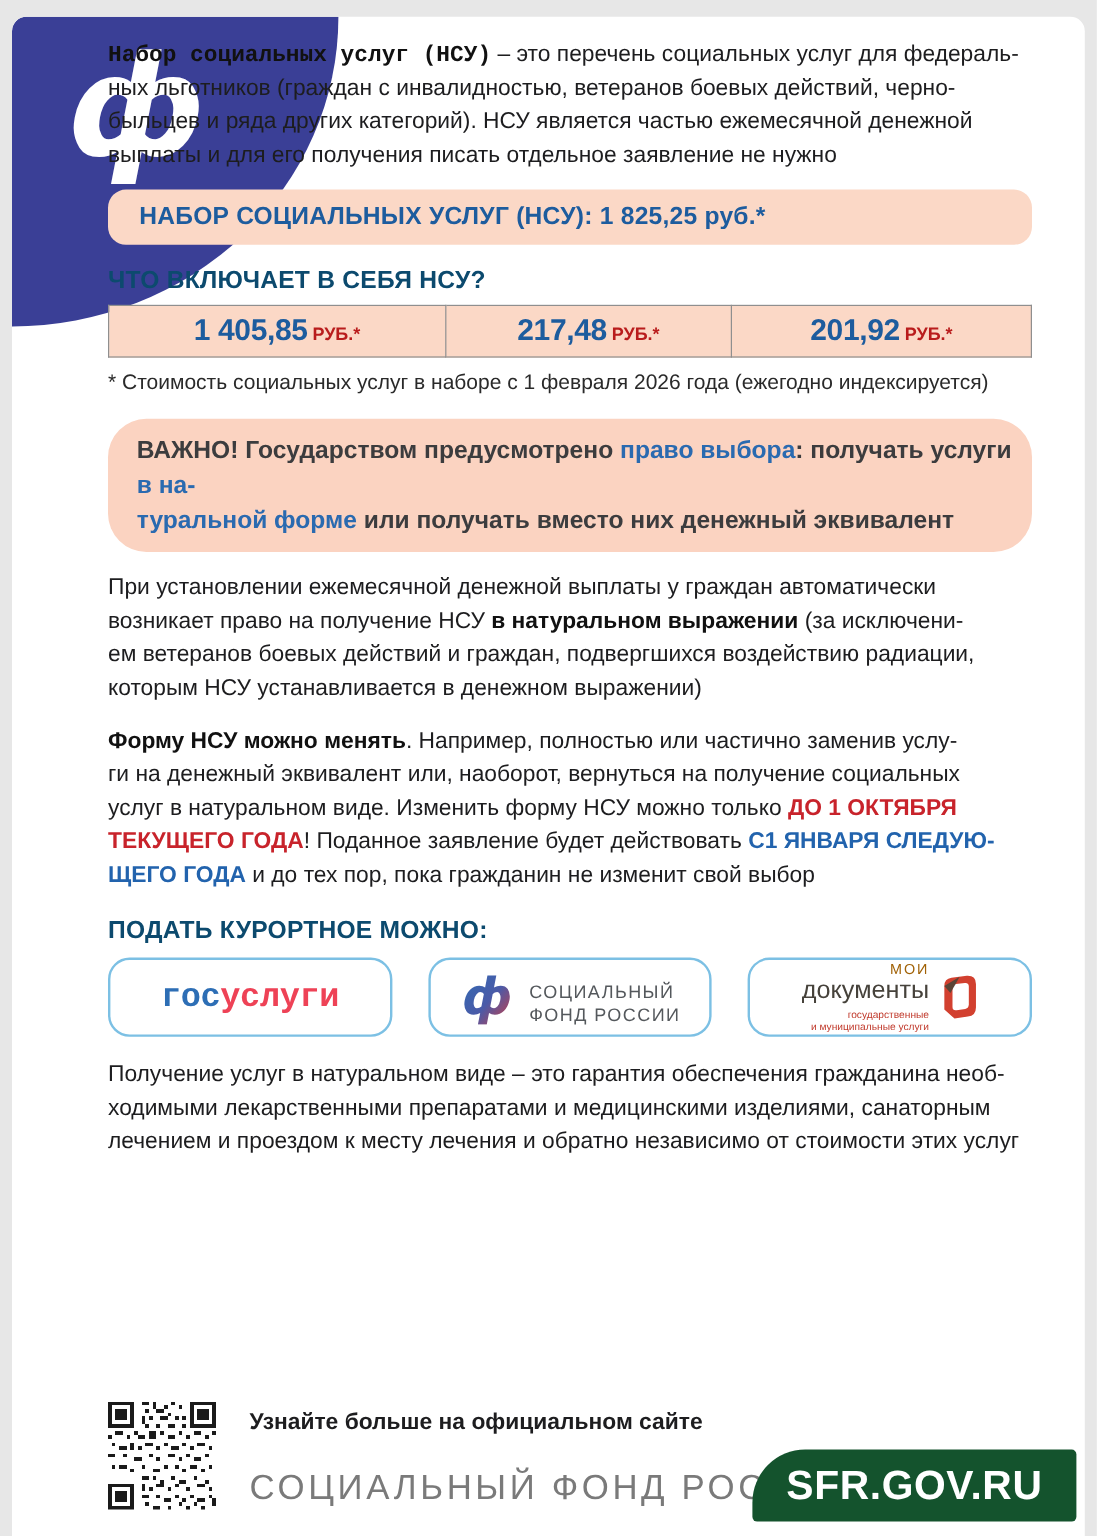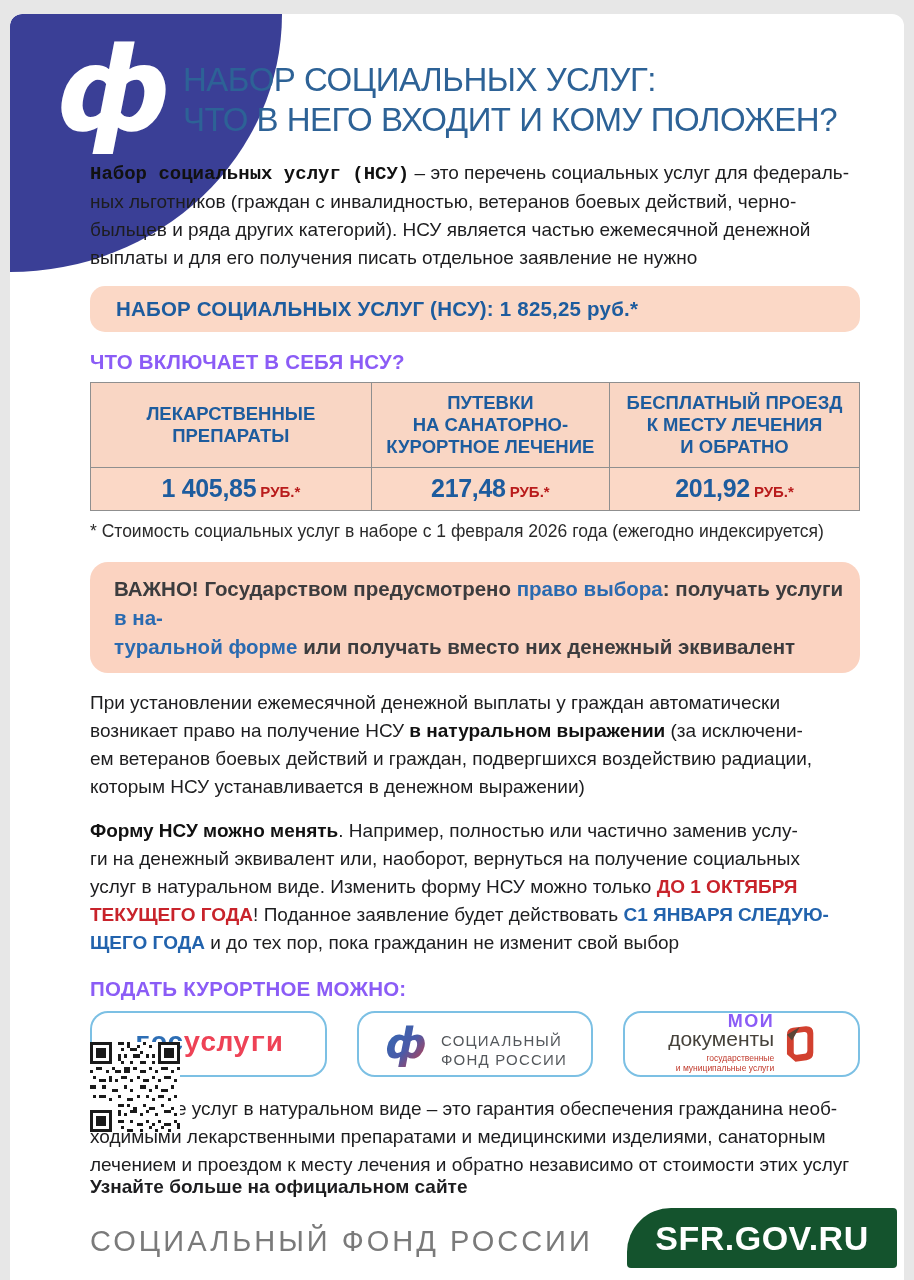"НАБОР СОЦИАЛЬНЫХ УСЛУГ:" h1.title { html: <h1>НАБОР СОЦИАЛЬНЫХ УСЛУГ: ЧТО В НЕГО ВХОДИТ И КОМУ ПОЛОЖЕН?</h1> -> none }
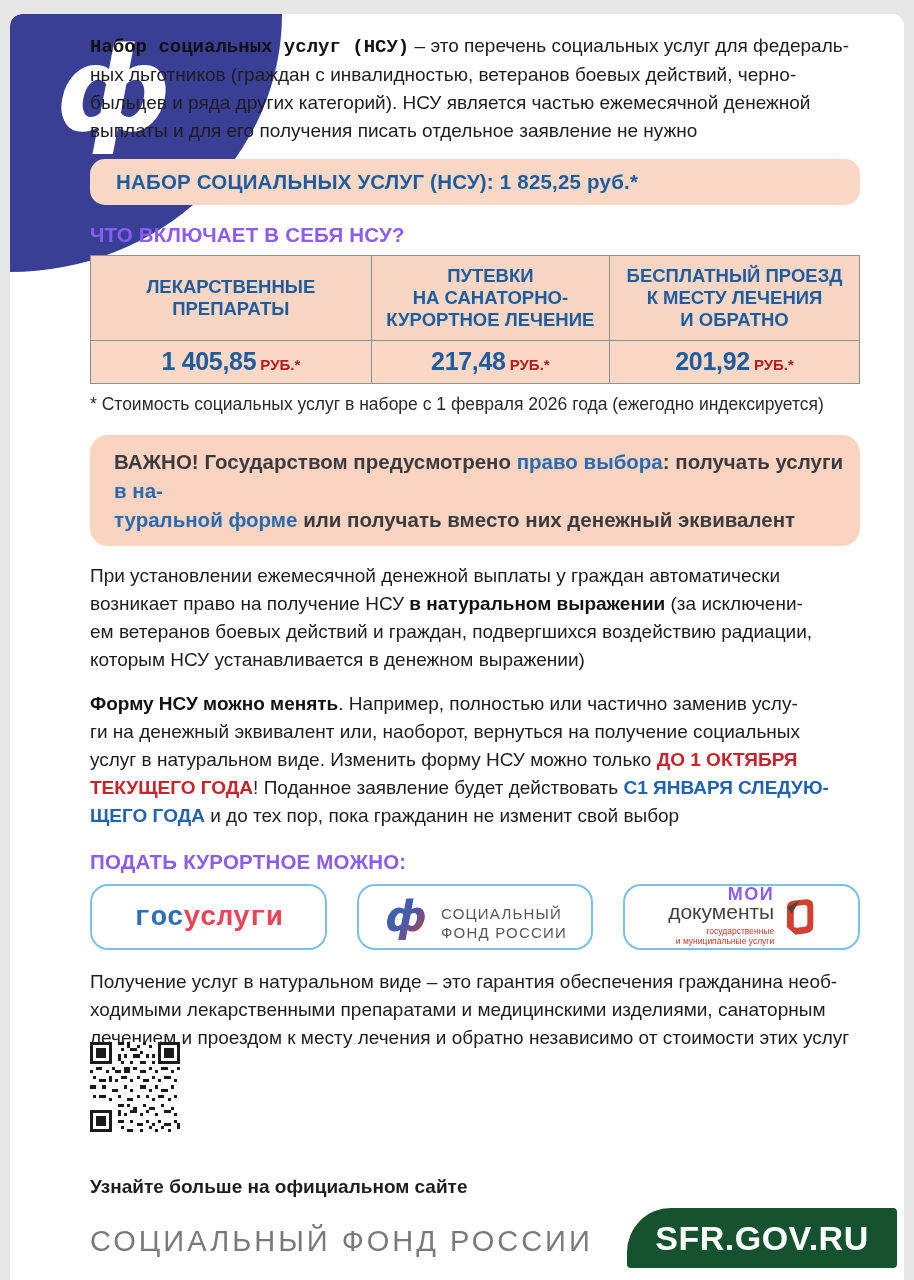"ЧТО ВКЛЮЧАЕТ В СЕБЯ НСУ?" .section-heading { color: #8b5cf6 -> #0c4a6e }
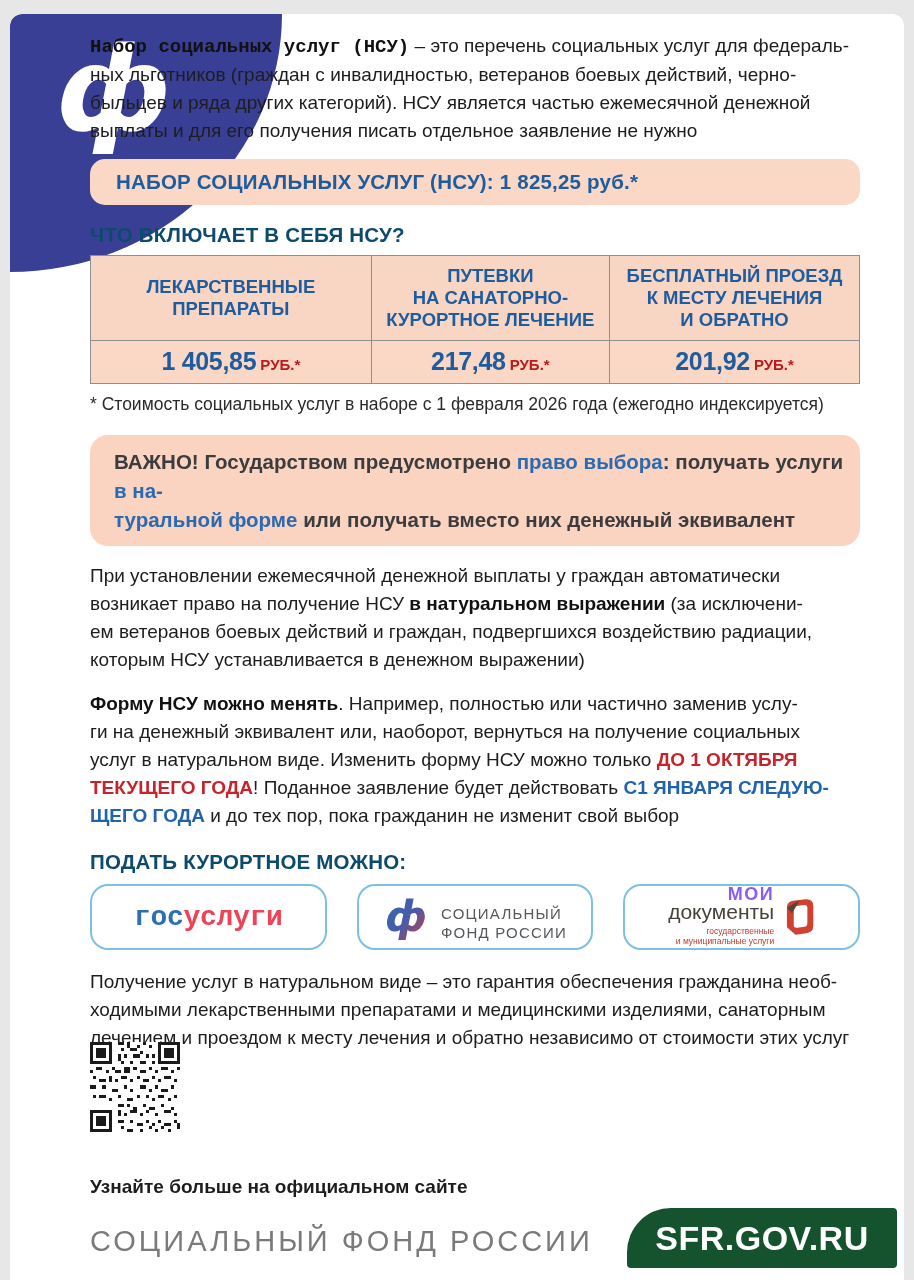"ЛЕКАРСТВЕННЫЕ ПРЕПАРАТЫ" tr { html: <tr> <th>ЛЕКАРСТВЕННЫЕ ПРЕПАРАТЫ</th> <th>ПУТЕВКИ НА САНАТОРНО- КУРОРТНОЕ ЛЕЧЕНИЕ</th> <th>БЕСПЛАТНЫЙ ПРОЕЗД К МЕСТУ ЛЕЧЕНИЯ И ОБРАТНО</th> </tr> -> none }
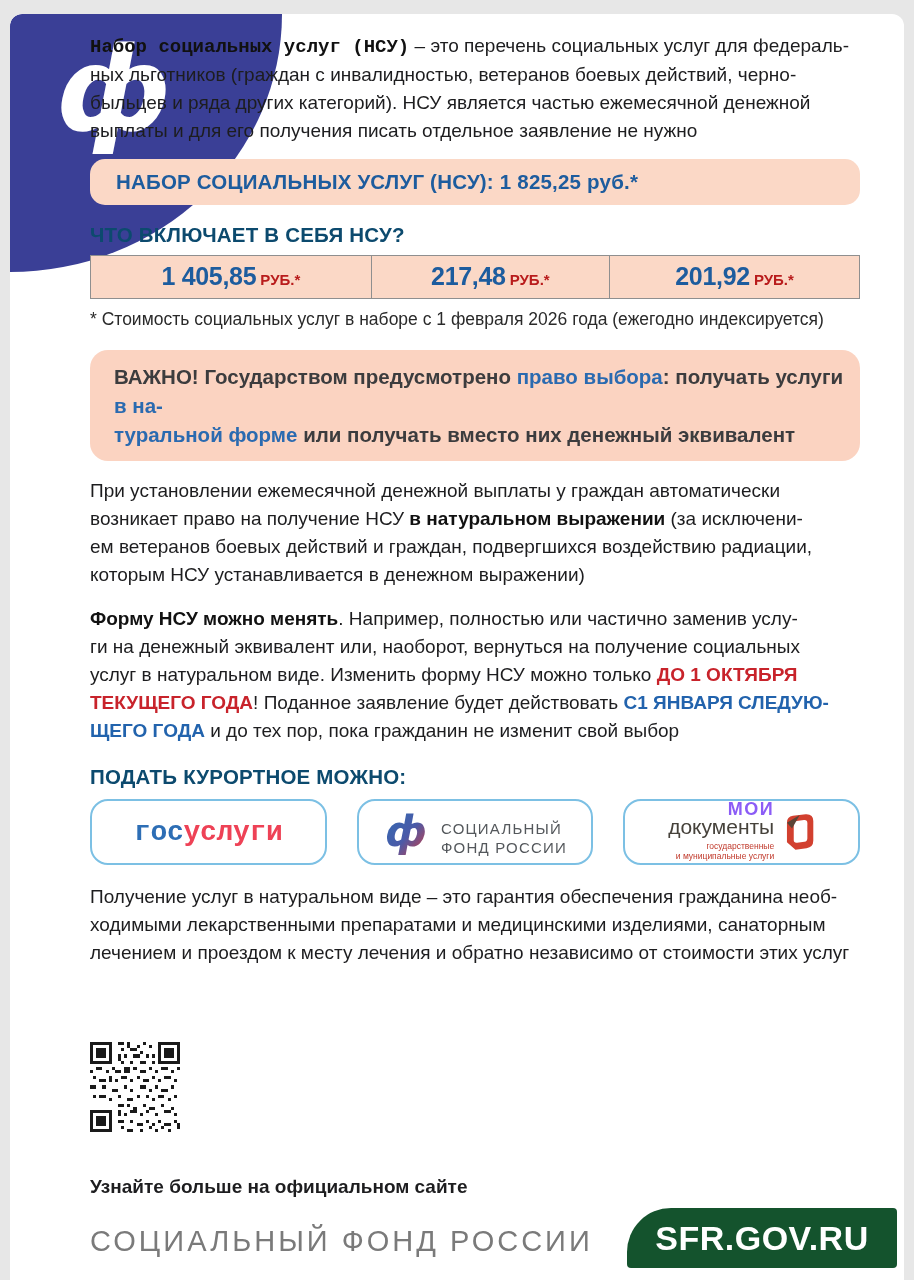"ВАЖНО! Государством предусмотрено право" .important-box { border-radius: 18px -> 32px }
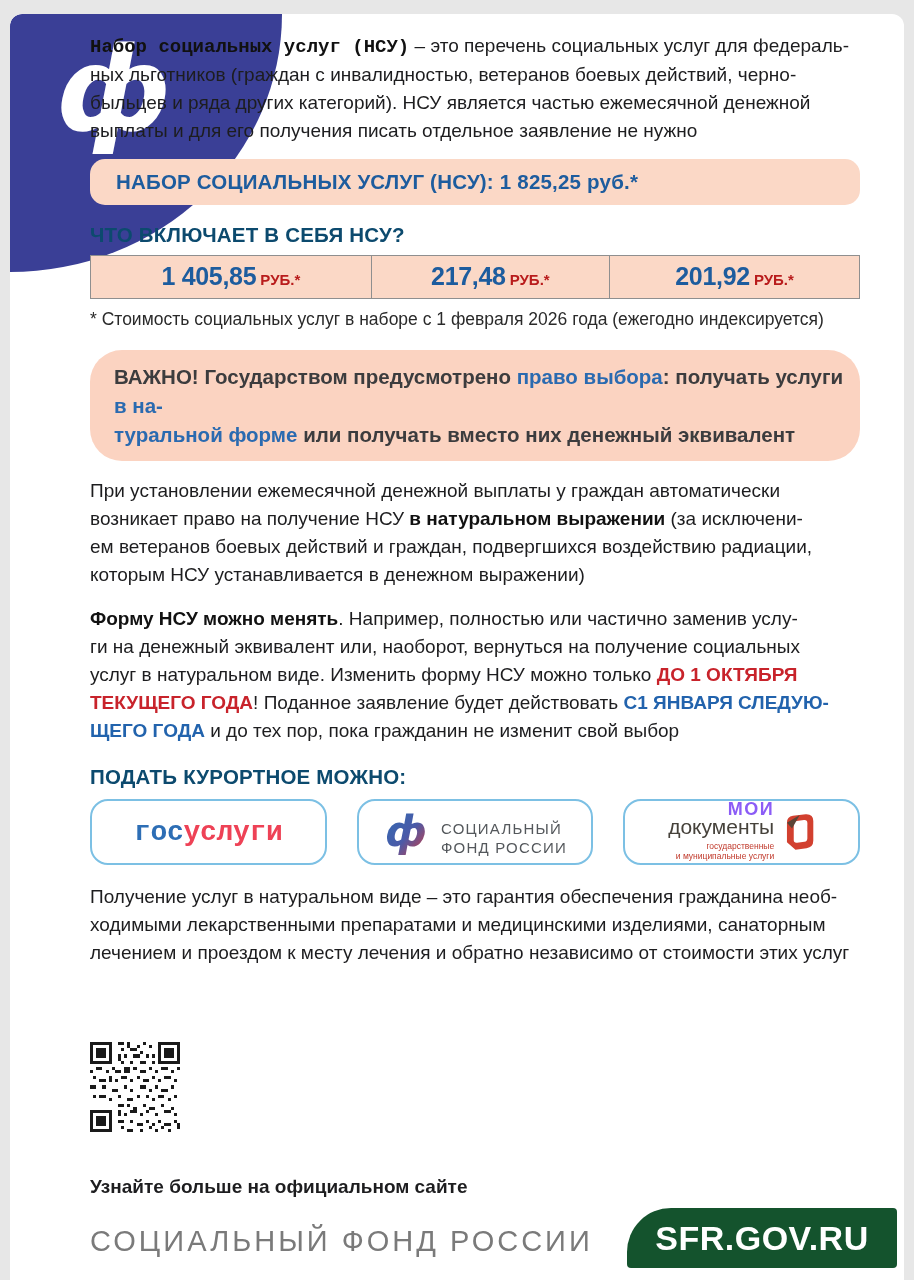"МОИ" .md-moi { color: #8b5cf6 -> #a16207; font-size: 18px -> 12px; font-weight: bold -> normal }
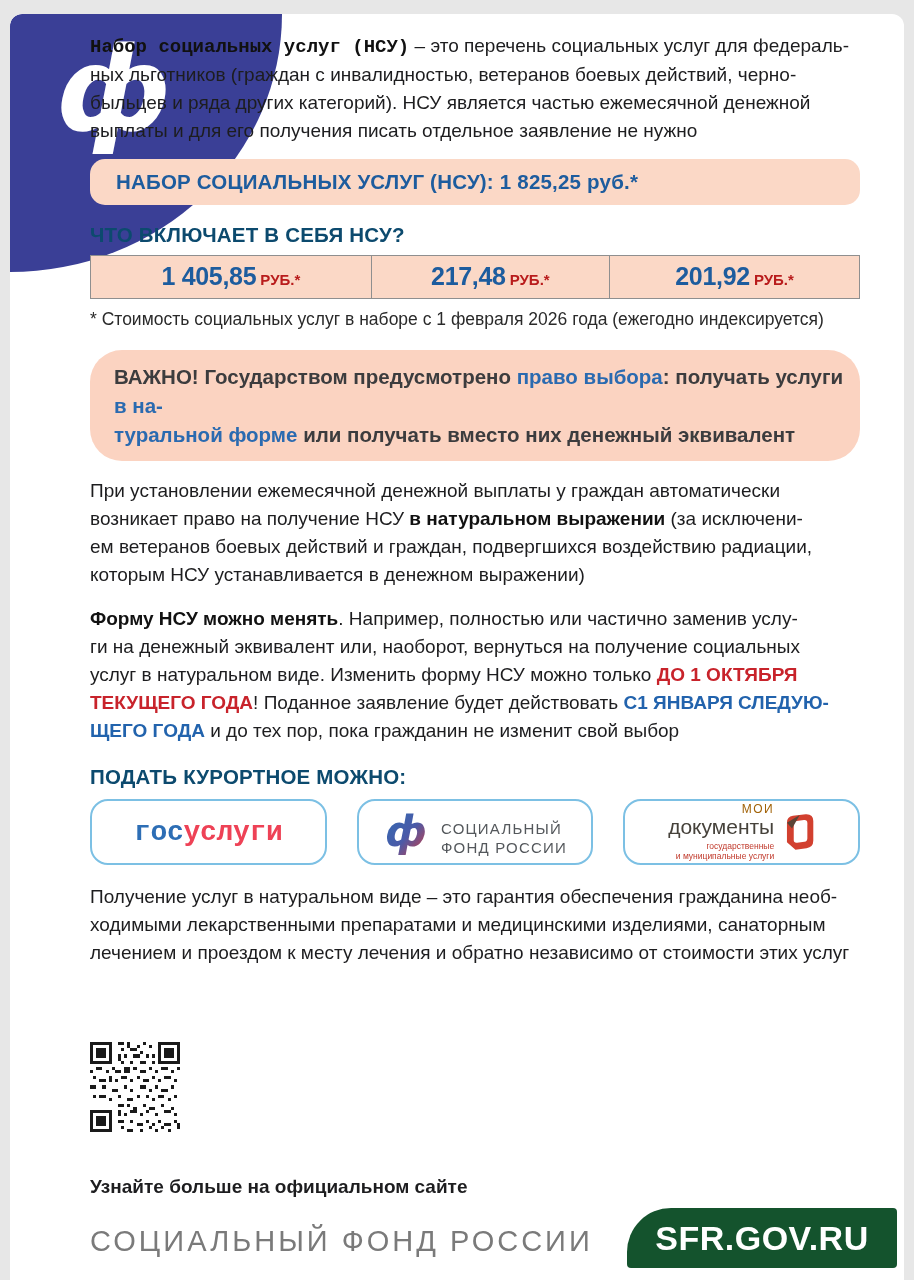"Узнайте больше на официальном сайте" .footer { align-items: flex-start -> center; flex-direction: column -> none; gap: 38px -> 28px }
